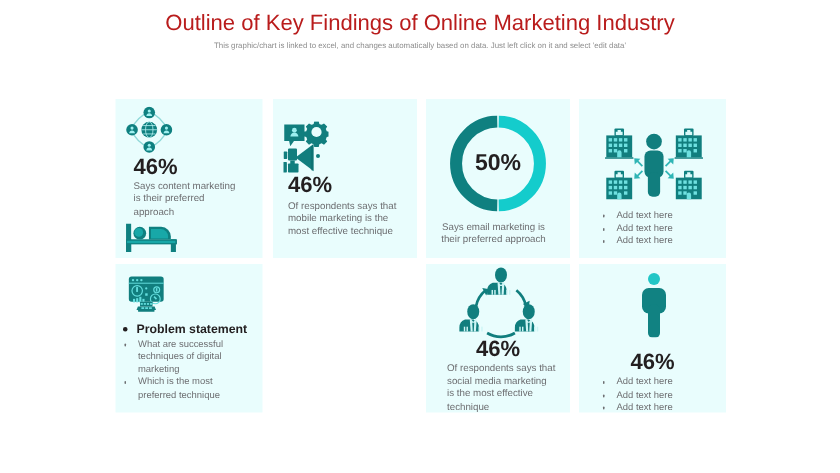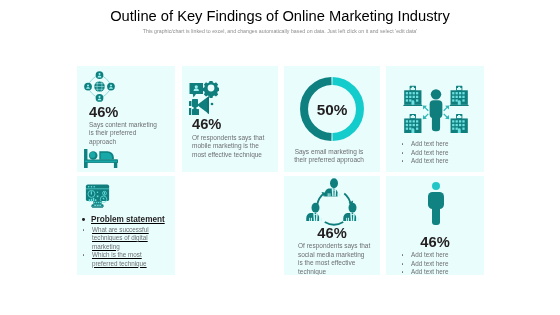"Outline of Key Findings of" .title { color: #000000 -> #b91c1c }
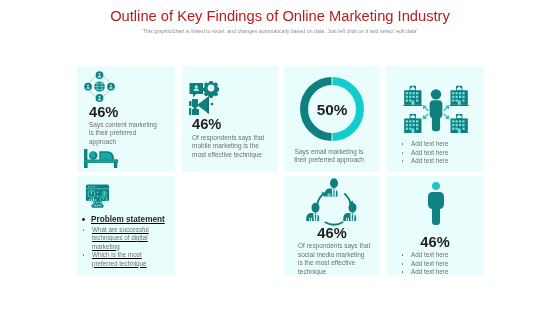"Problem statement" ul.bl { text-decoration: underline -> none }
